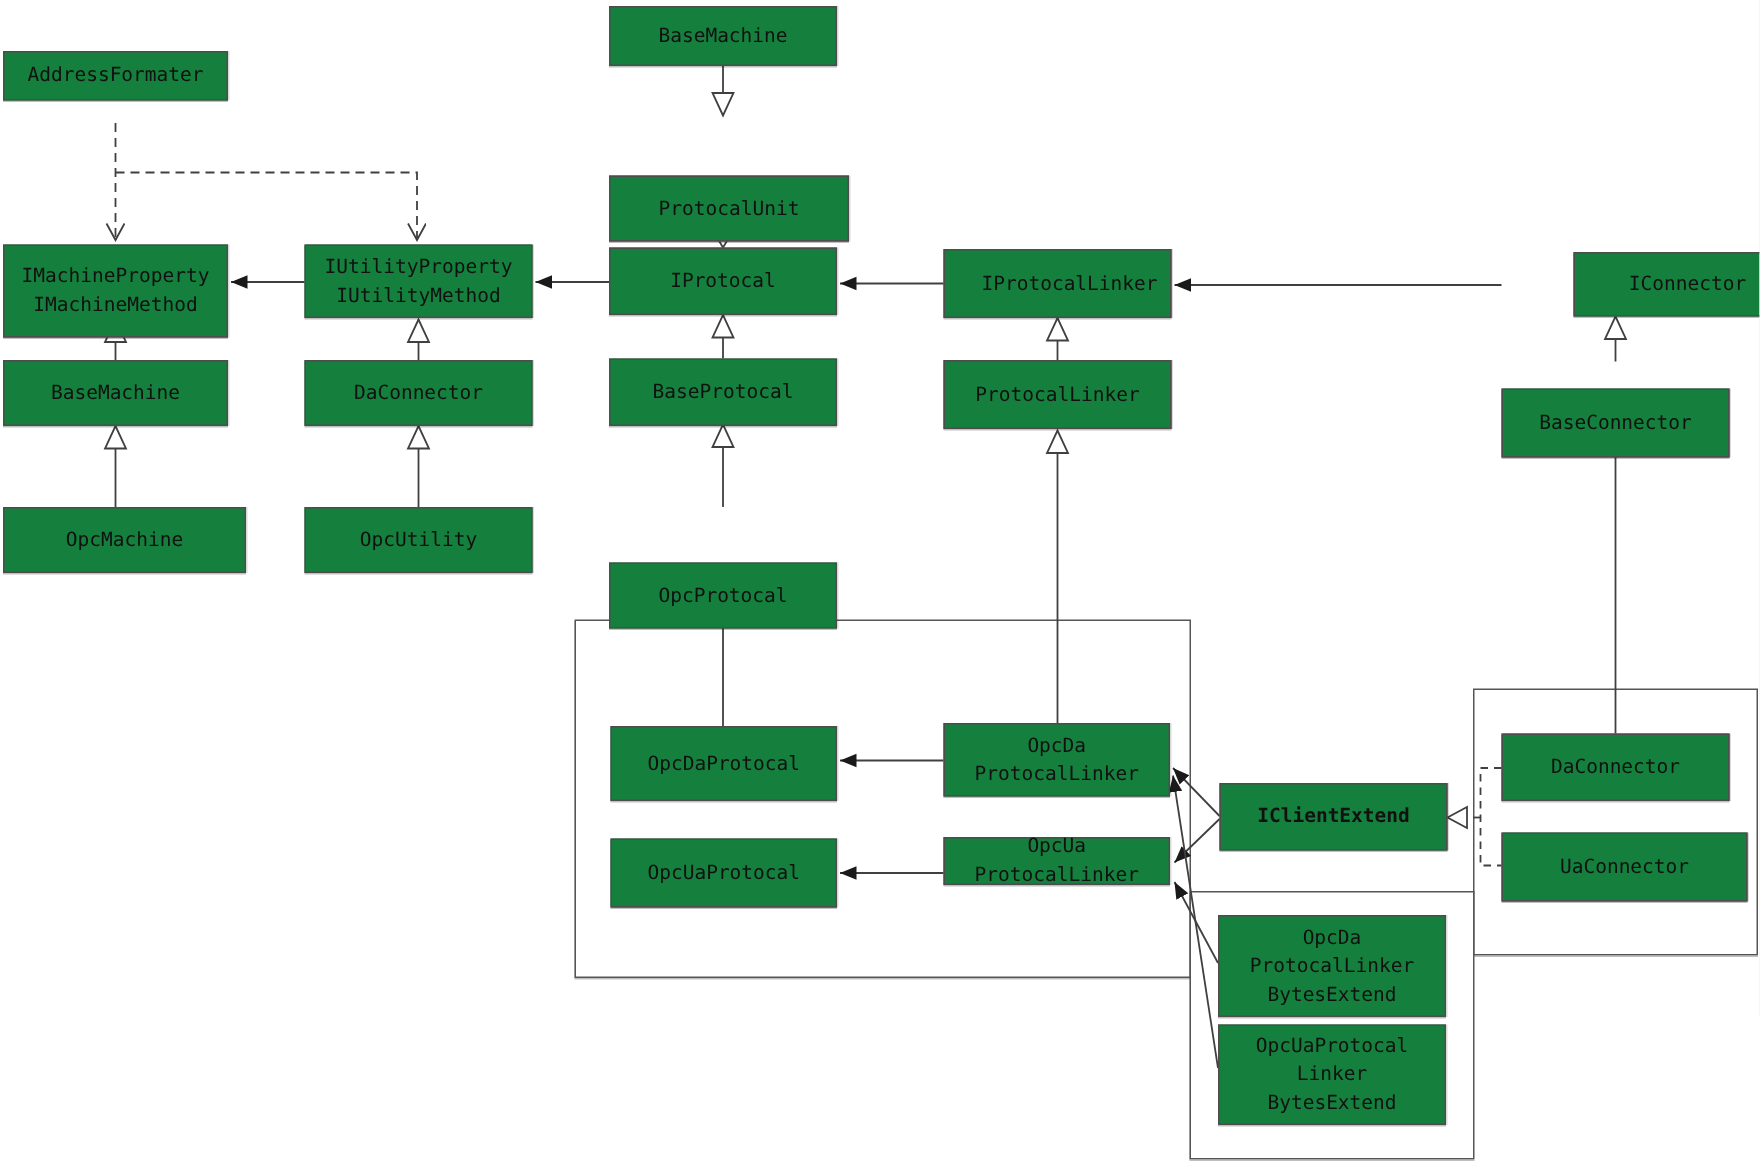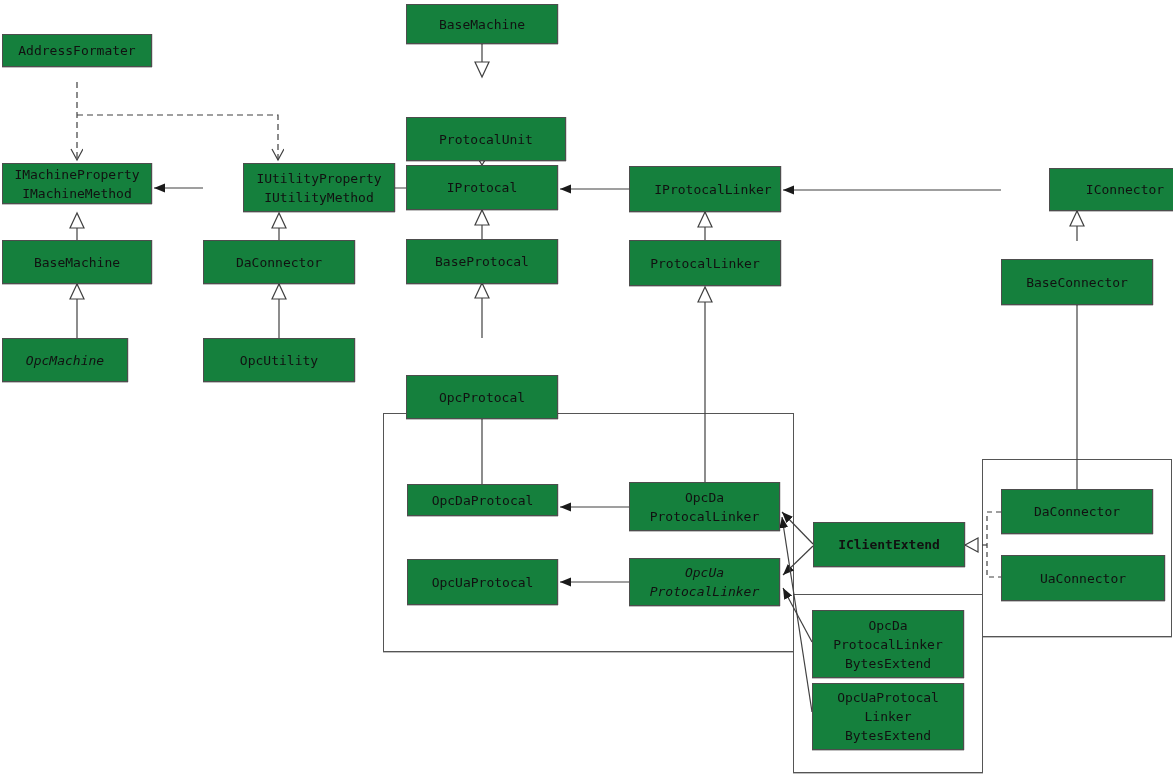"IMachineProperty" div.node { height: 41px -> 62px }
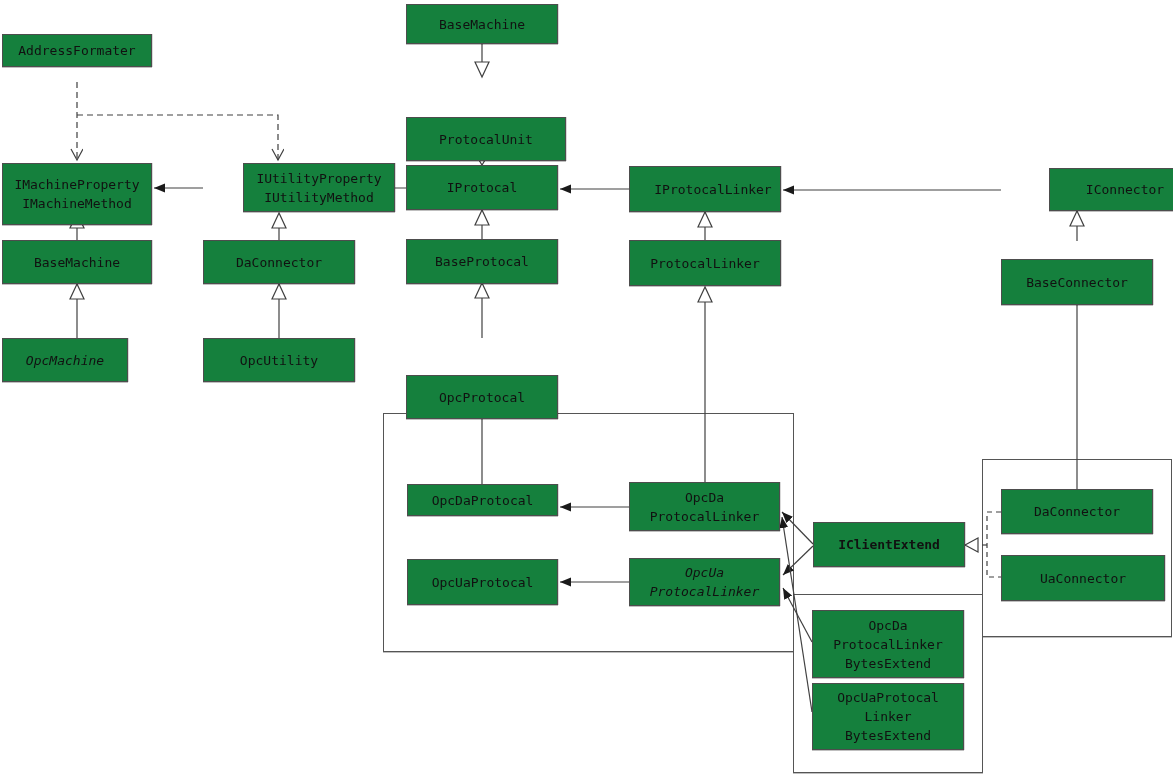"IUtilityProperty" div.node { margin-left: 40px -> none }
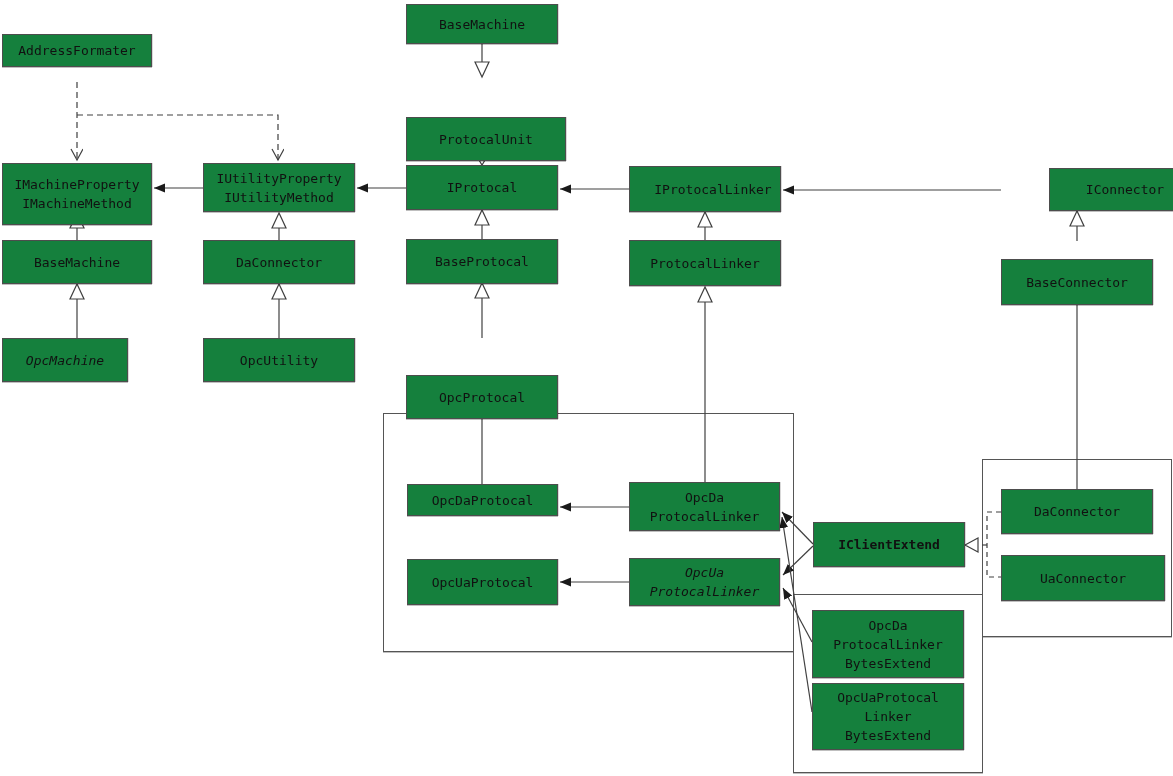"OpcMachine" div.node { font-style: italic -> none; width: 126px -> 162px }
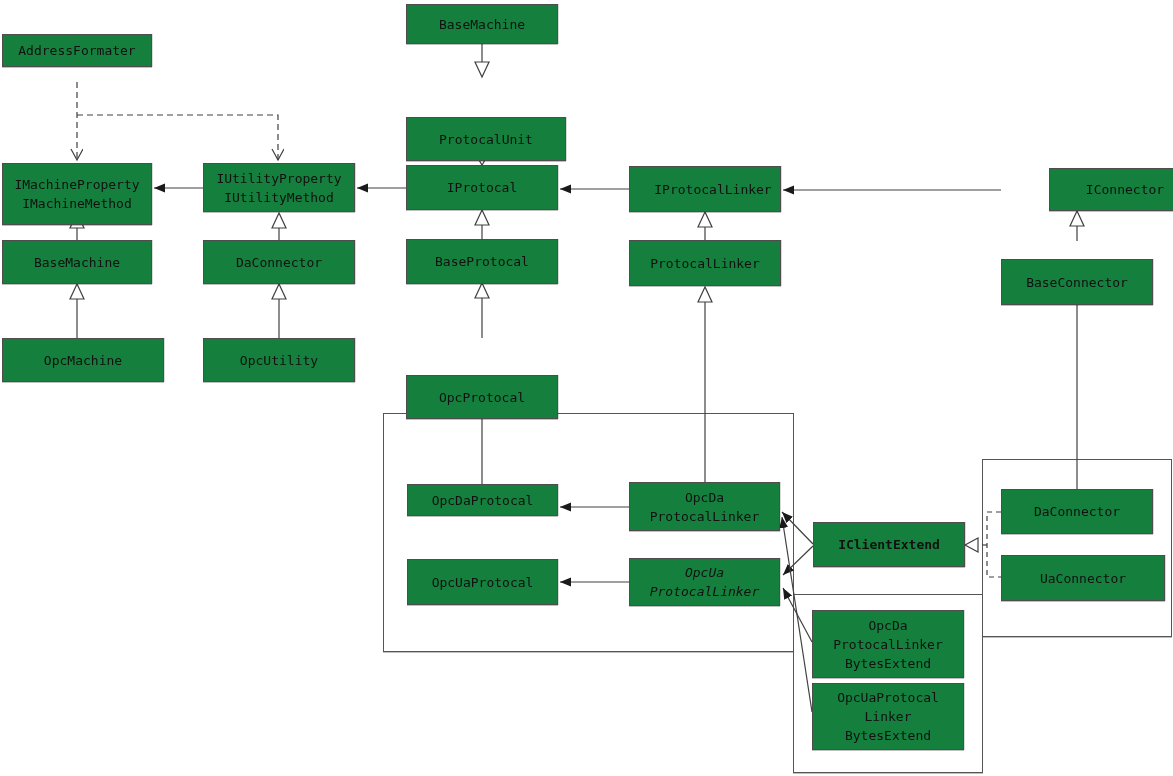"OpcDaProtocal" div.node { height: 32px -> 50px }
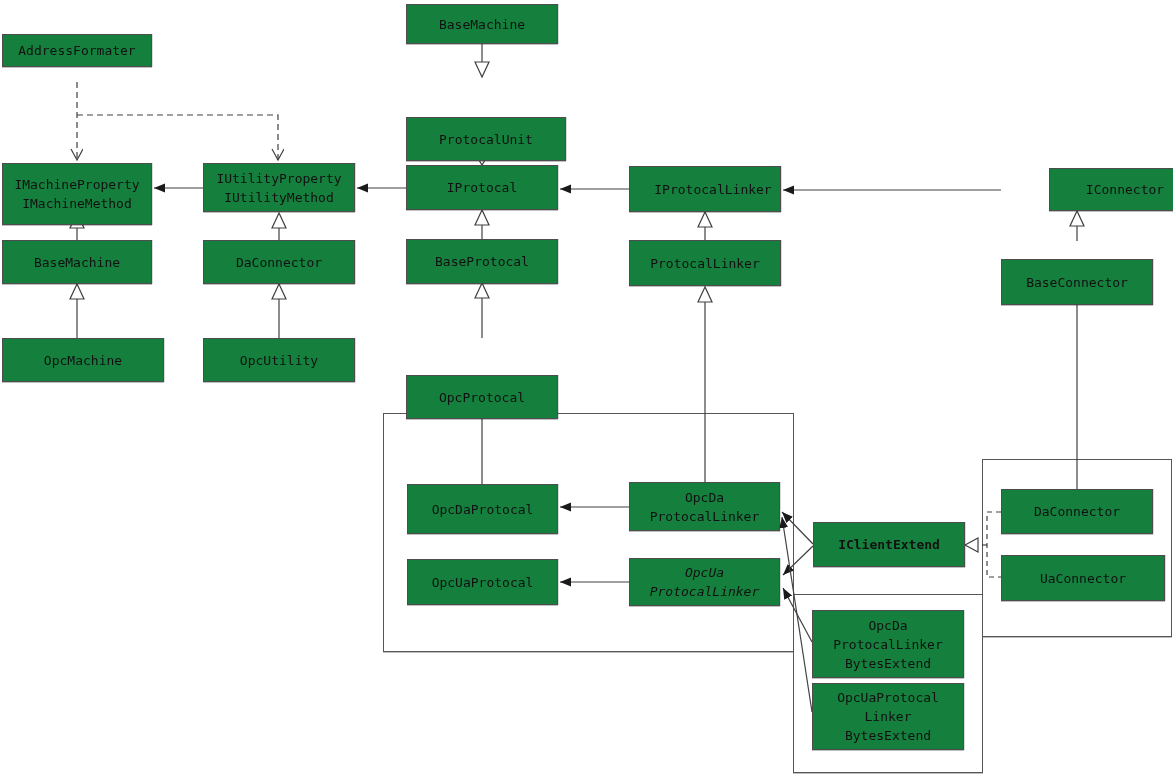"OpcUa" div.node { font-style: italic -> none; height: 48px -> 32px }
